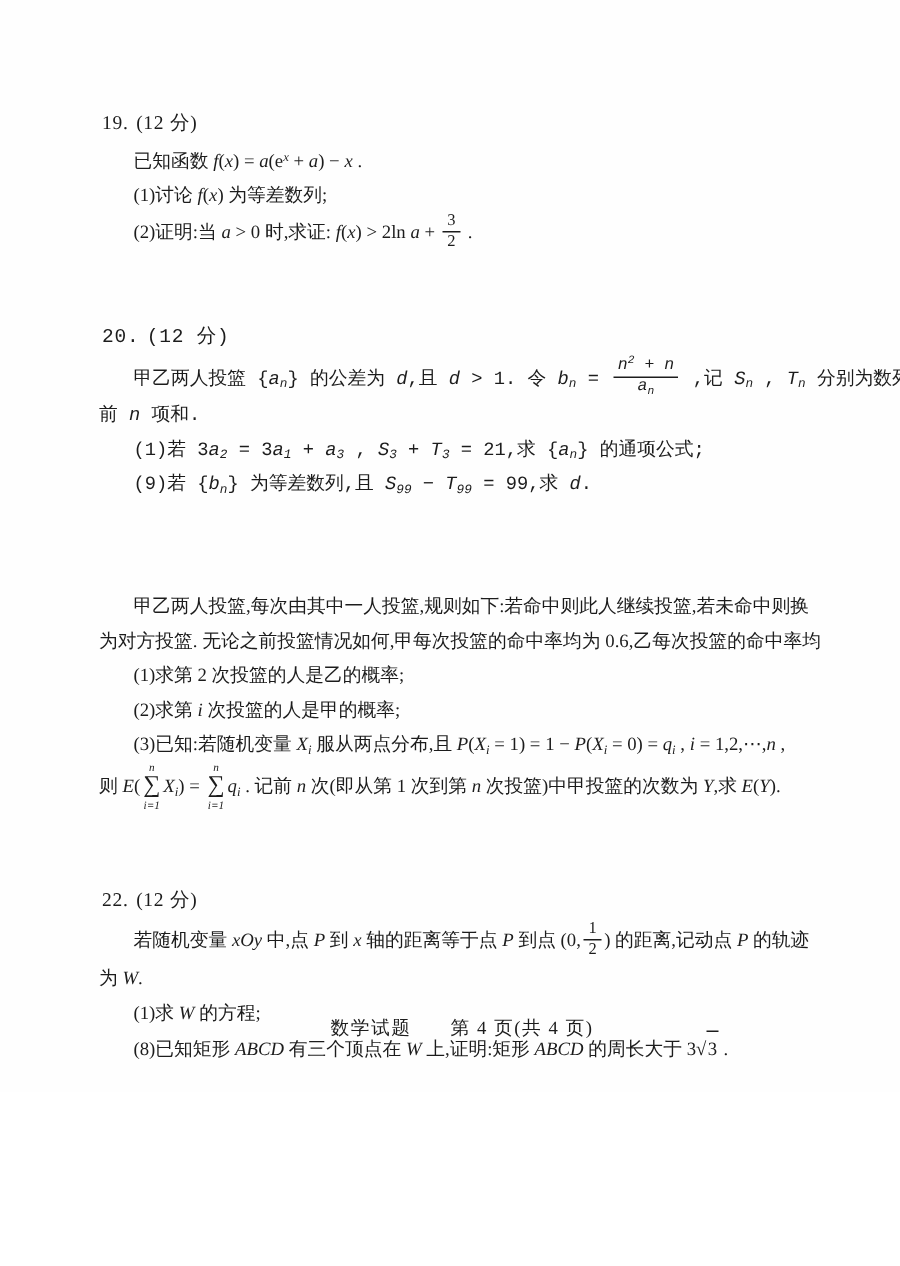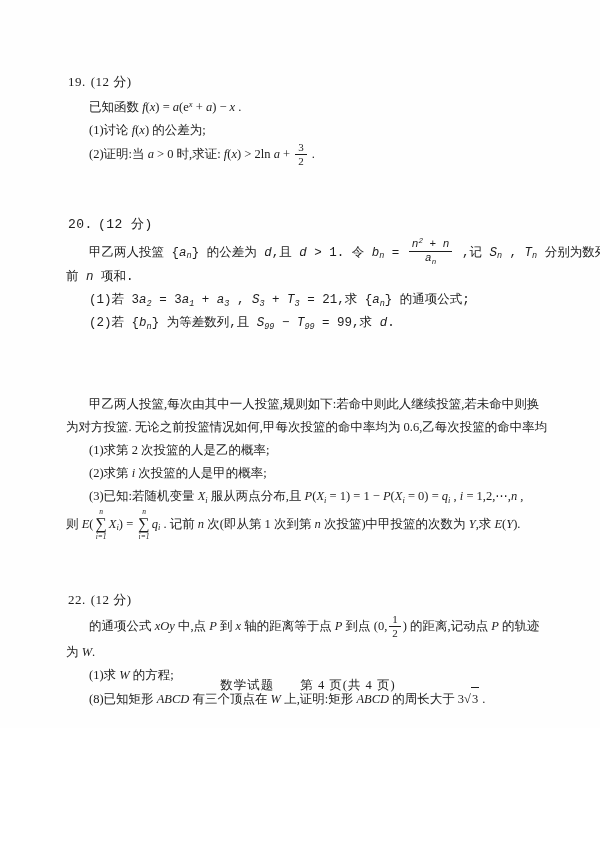") 的公差为;" span.rt { text: 的公差为 -> 为等差数列 }
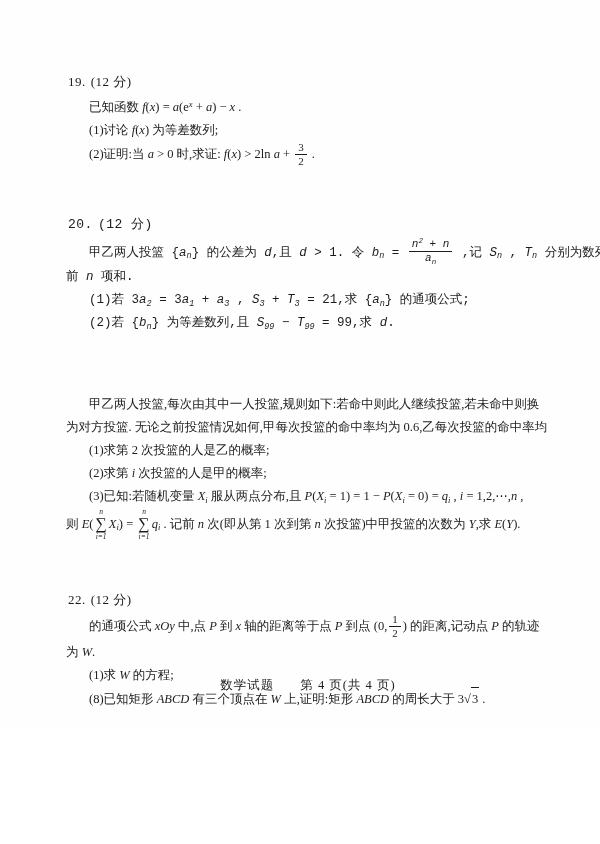"(2)若 {" span.rt { text: 2 -> 9 }
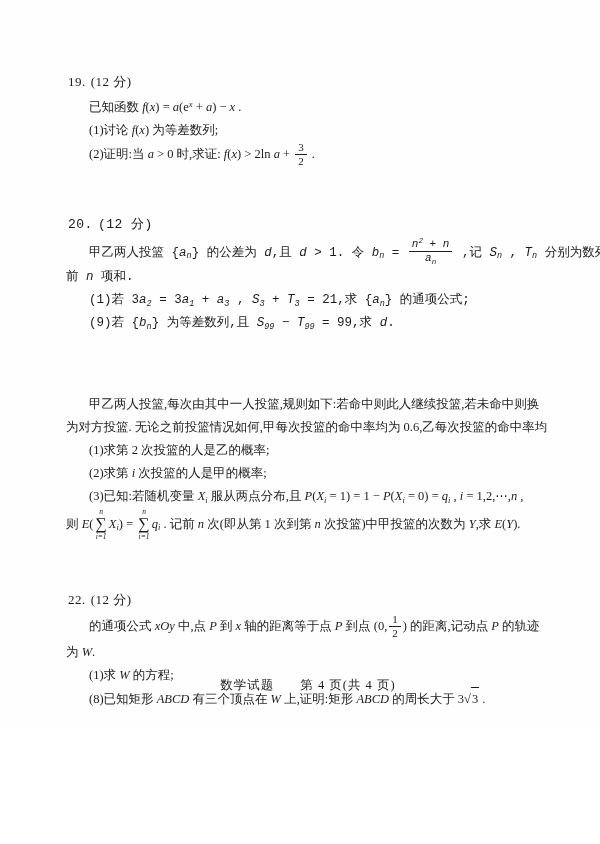"的通项公式" span.rt { text: 的通项公式 -> 若随机变量 }
